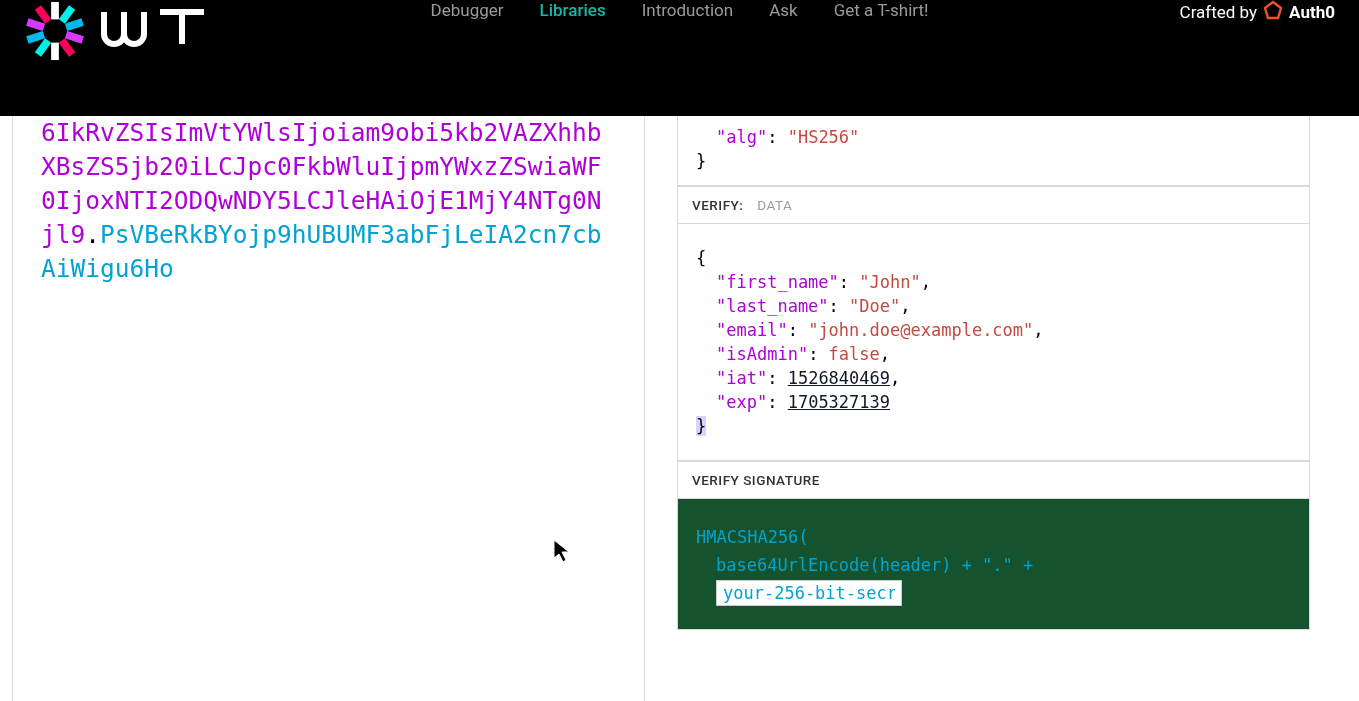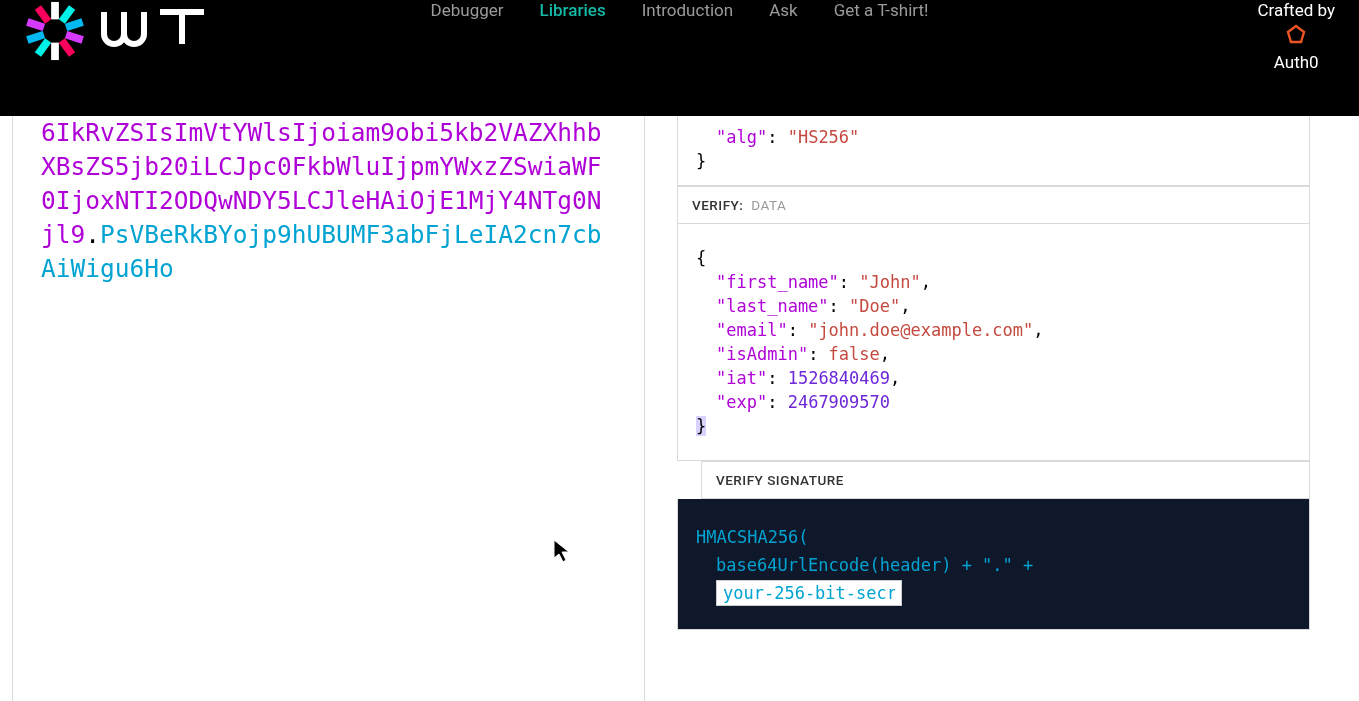"Crafted by" .crafted { flex-direction: column -> none }
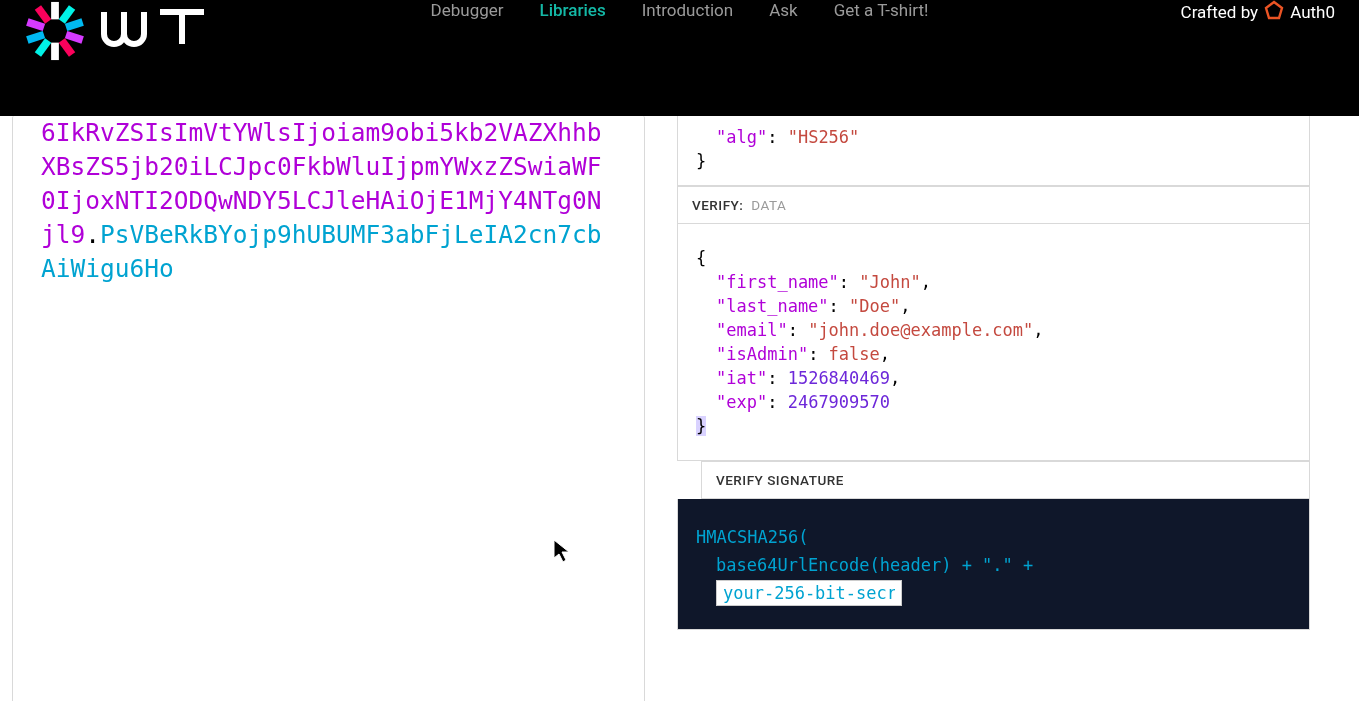"Auth0" .auth0-text { font-weight: 400 -> 700 }
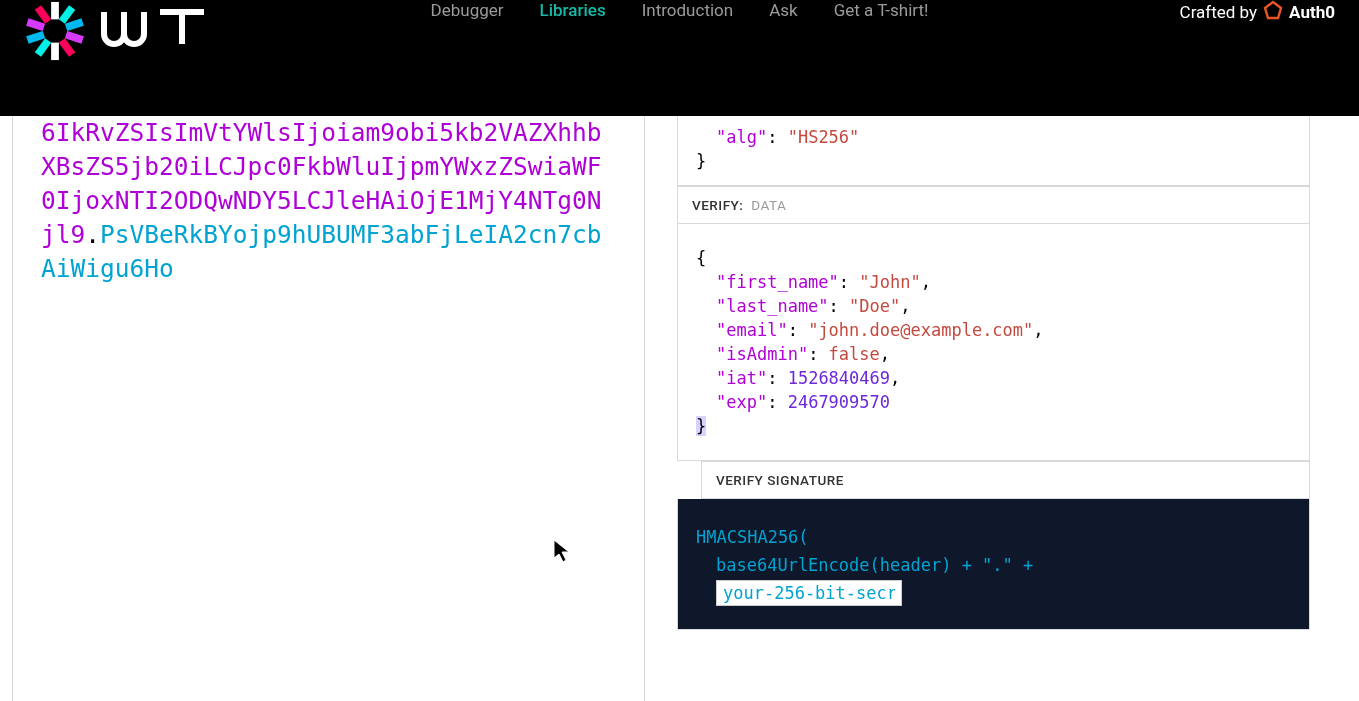"DATA" .section-header .h-sub { margin-left: 4px -> 10px }
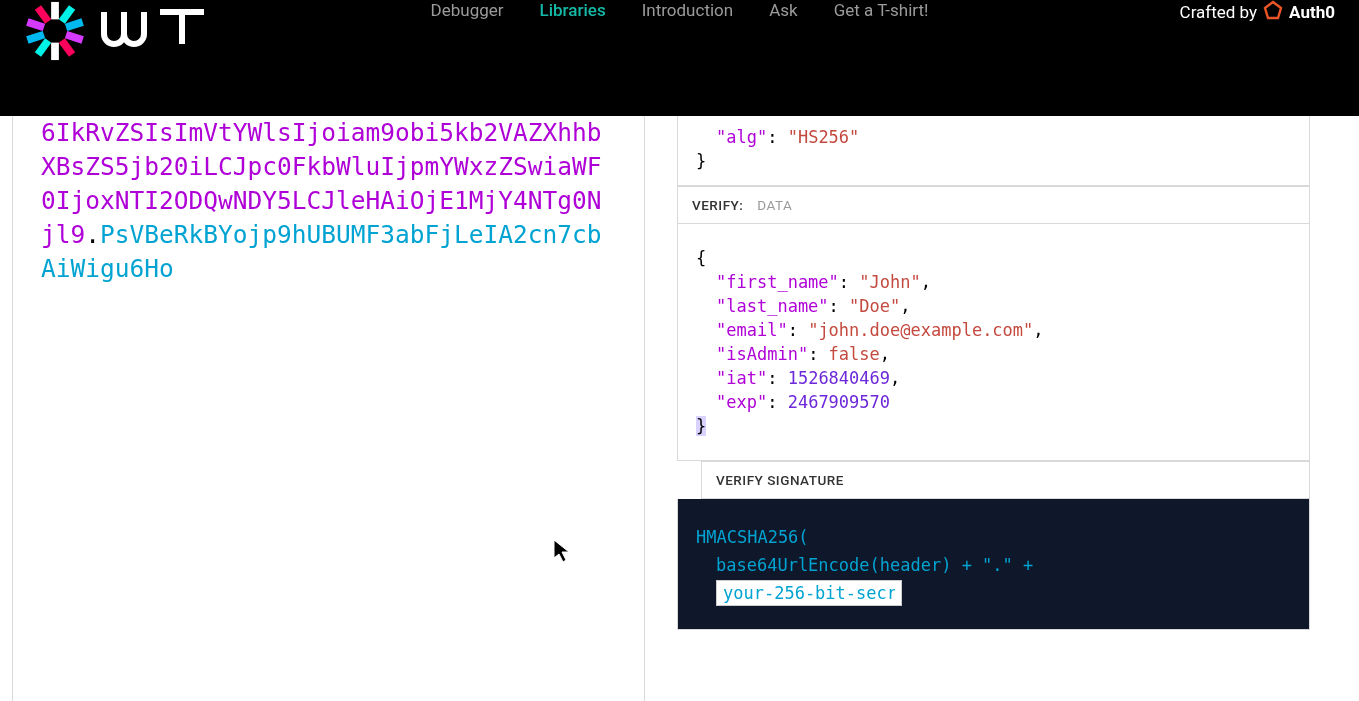"1526840469" .json-num { color: #6d28d9 -> #0f172a; text-decoration: none -> underline }
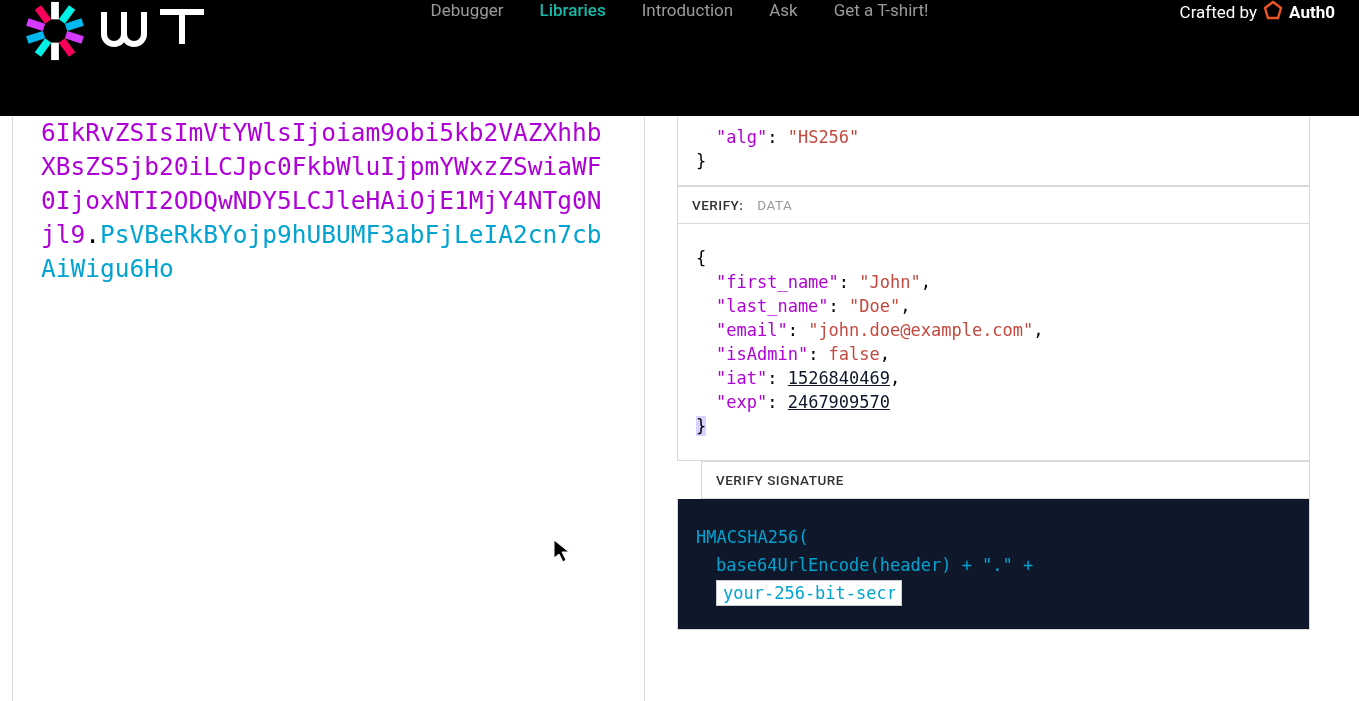"2467909570" span.json-num { text: 2467909570 -> 1705327139 }
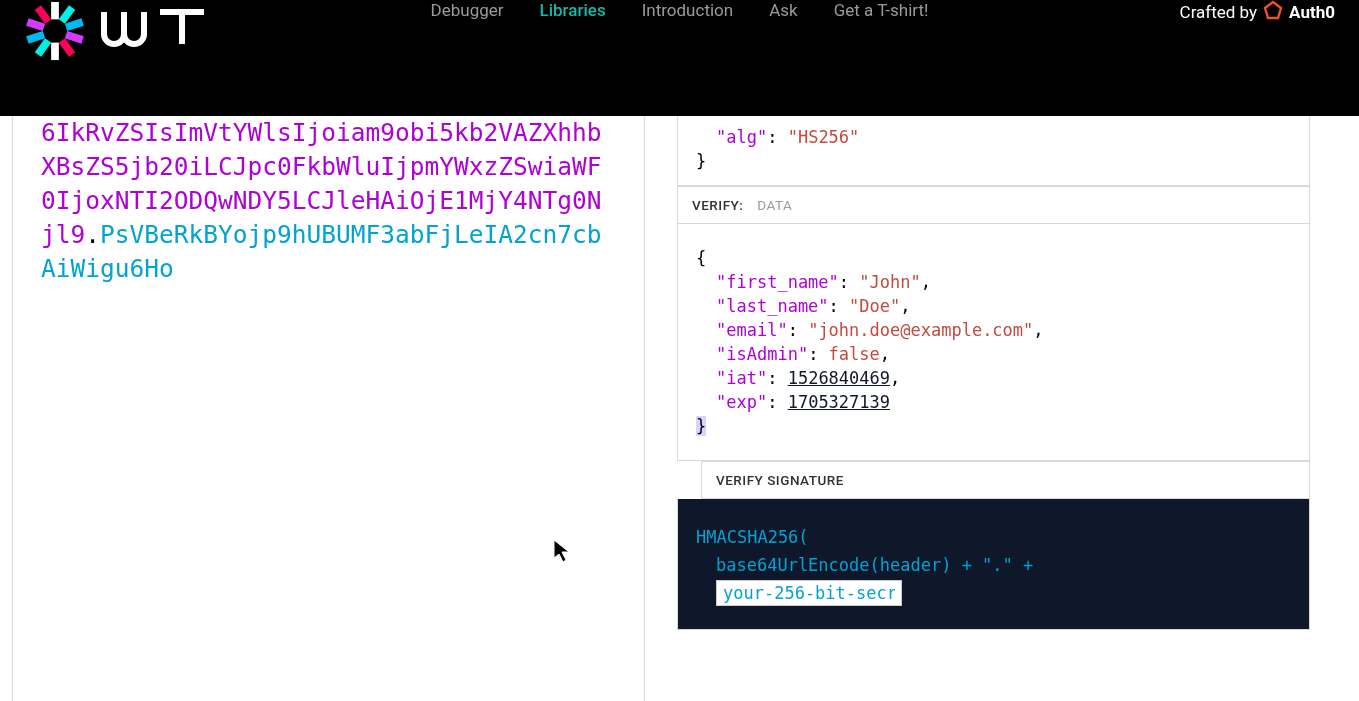"VERIFY SIGNATURE" div.section-header { margin-left: 24px -> none }
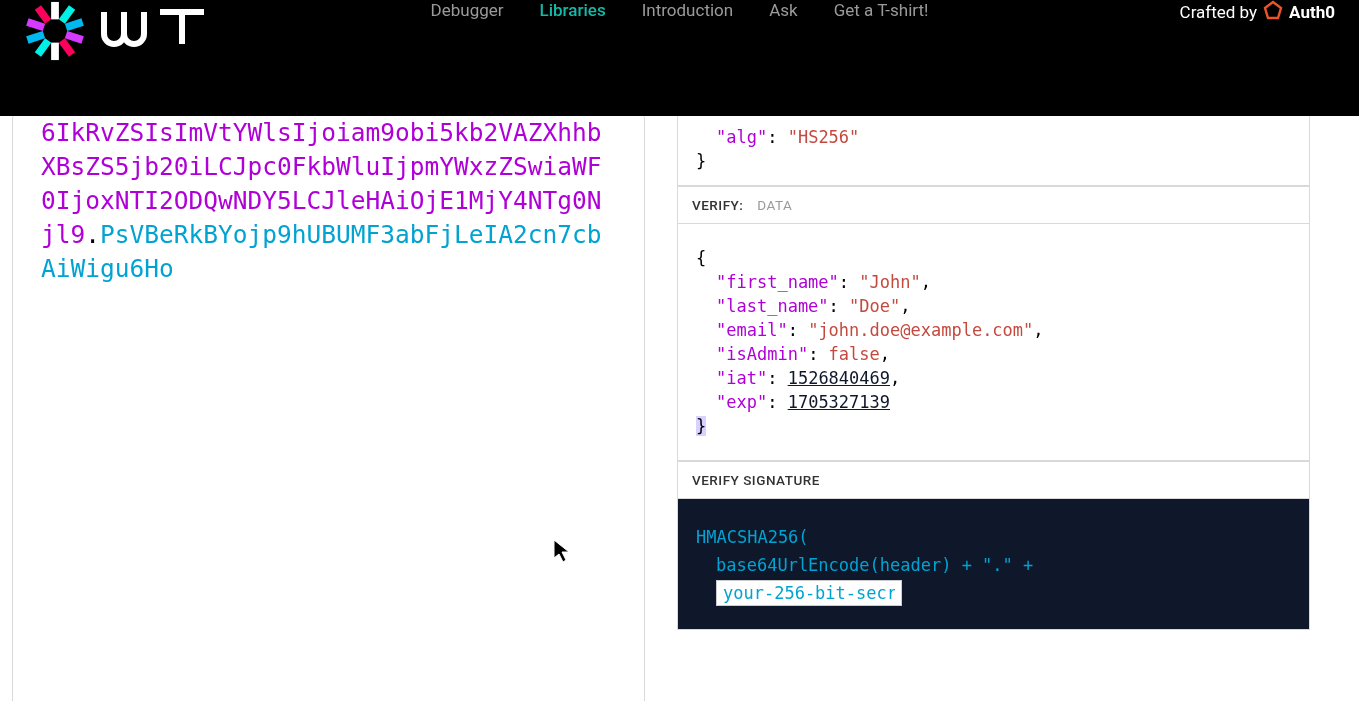"HMACSHA256(" .sig-body { background: #0f172a -> #14532d }
